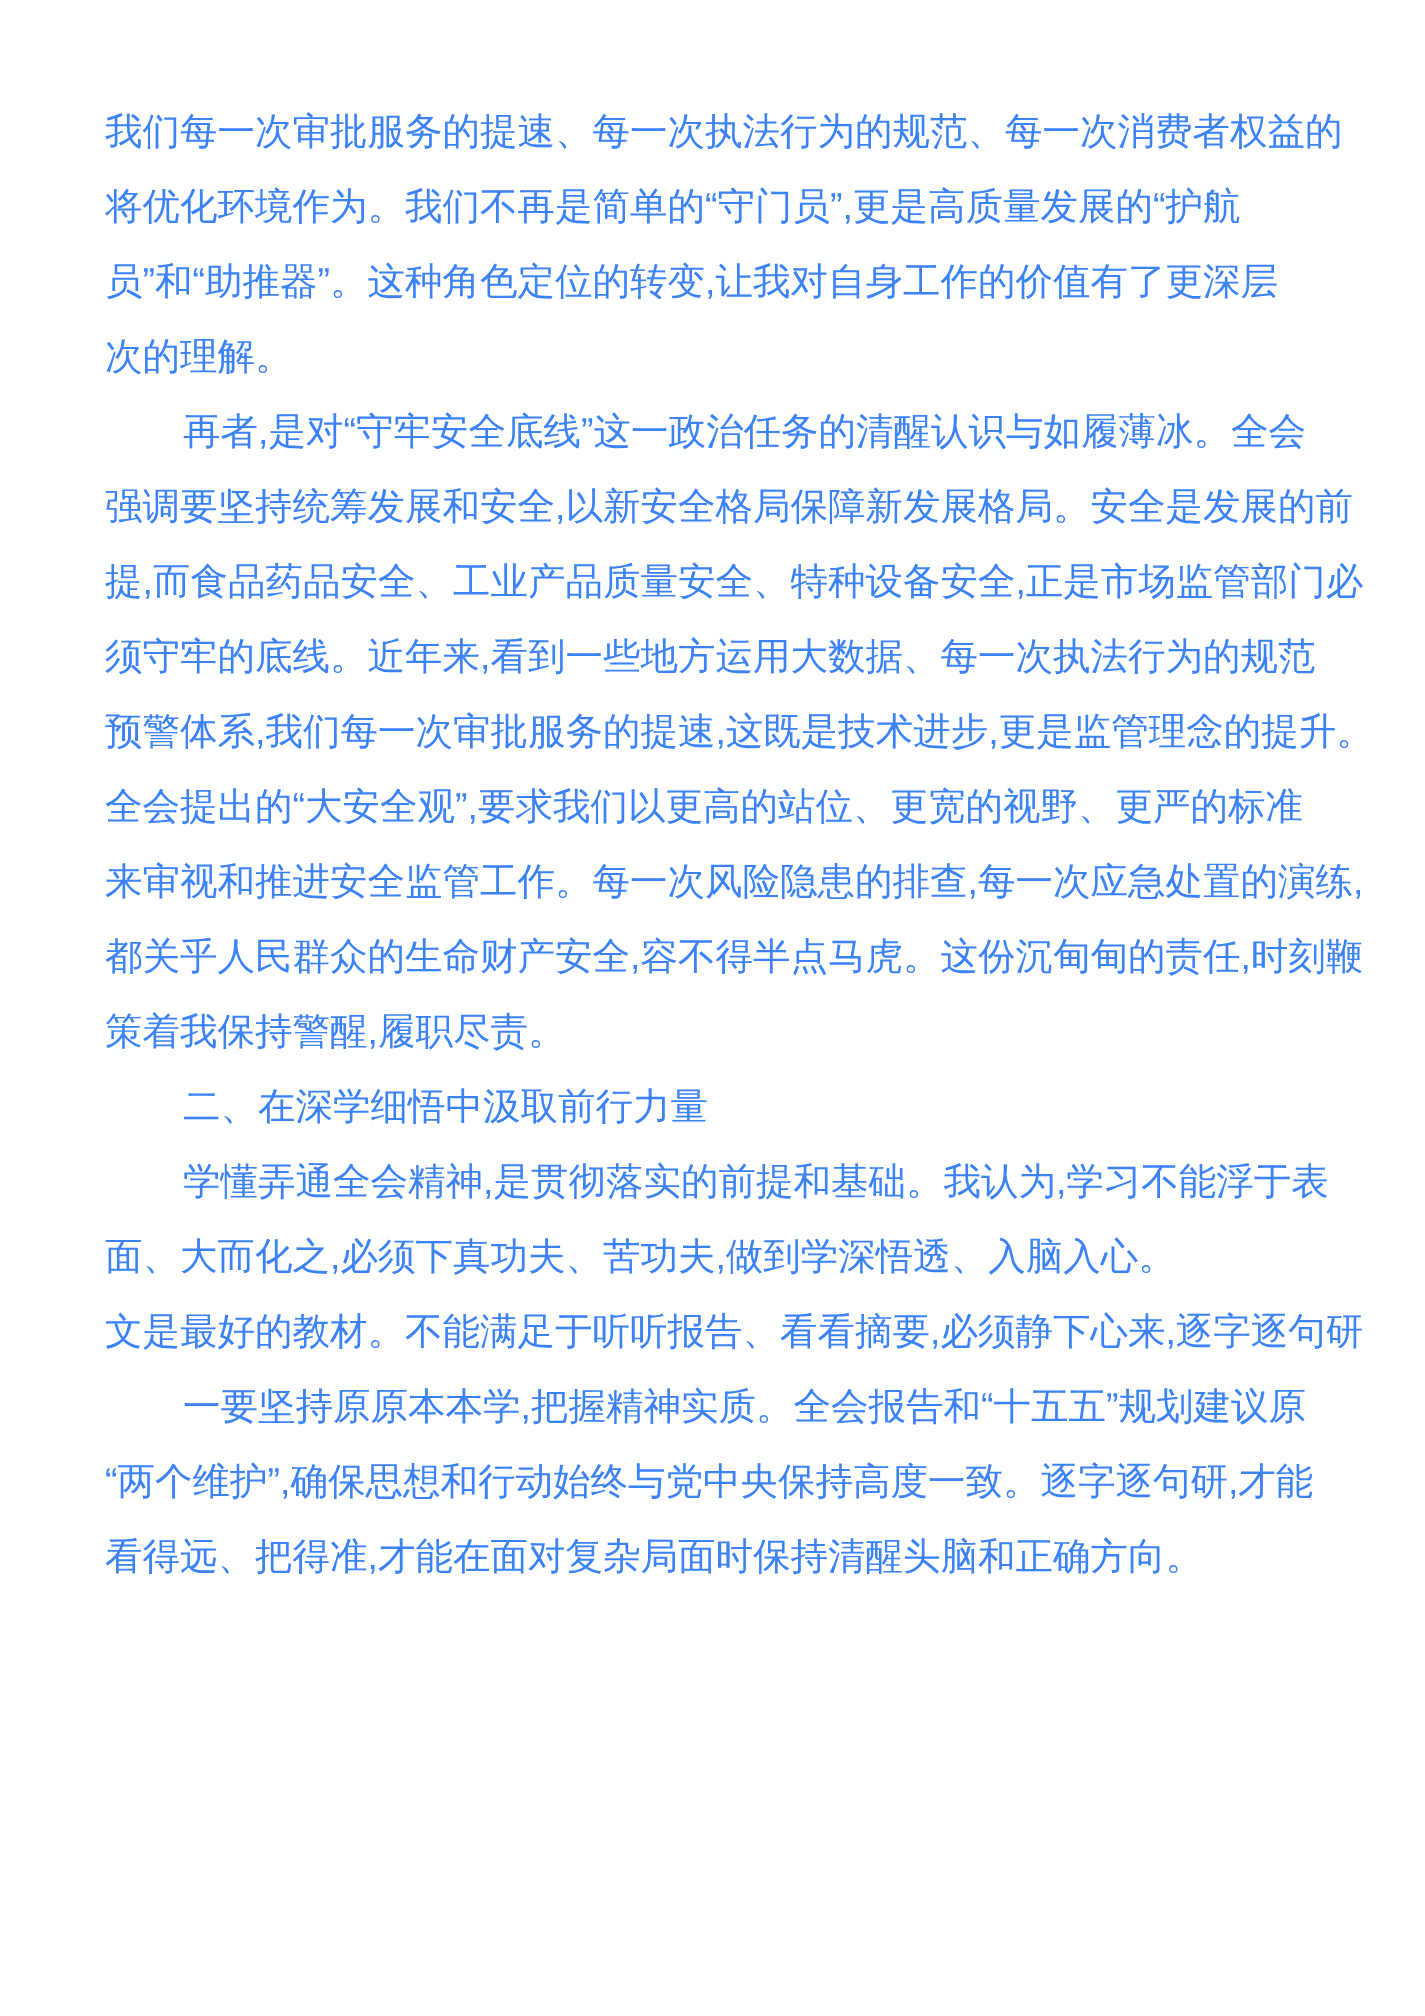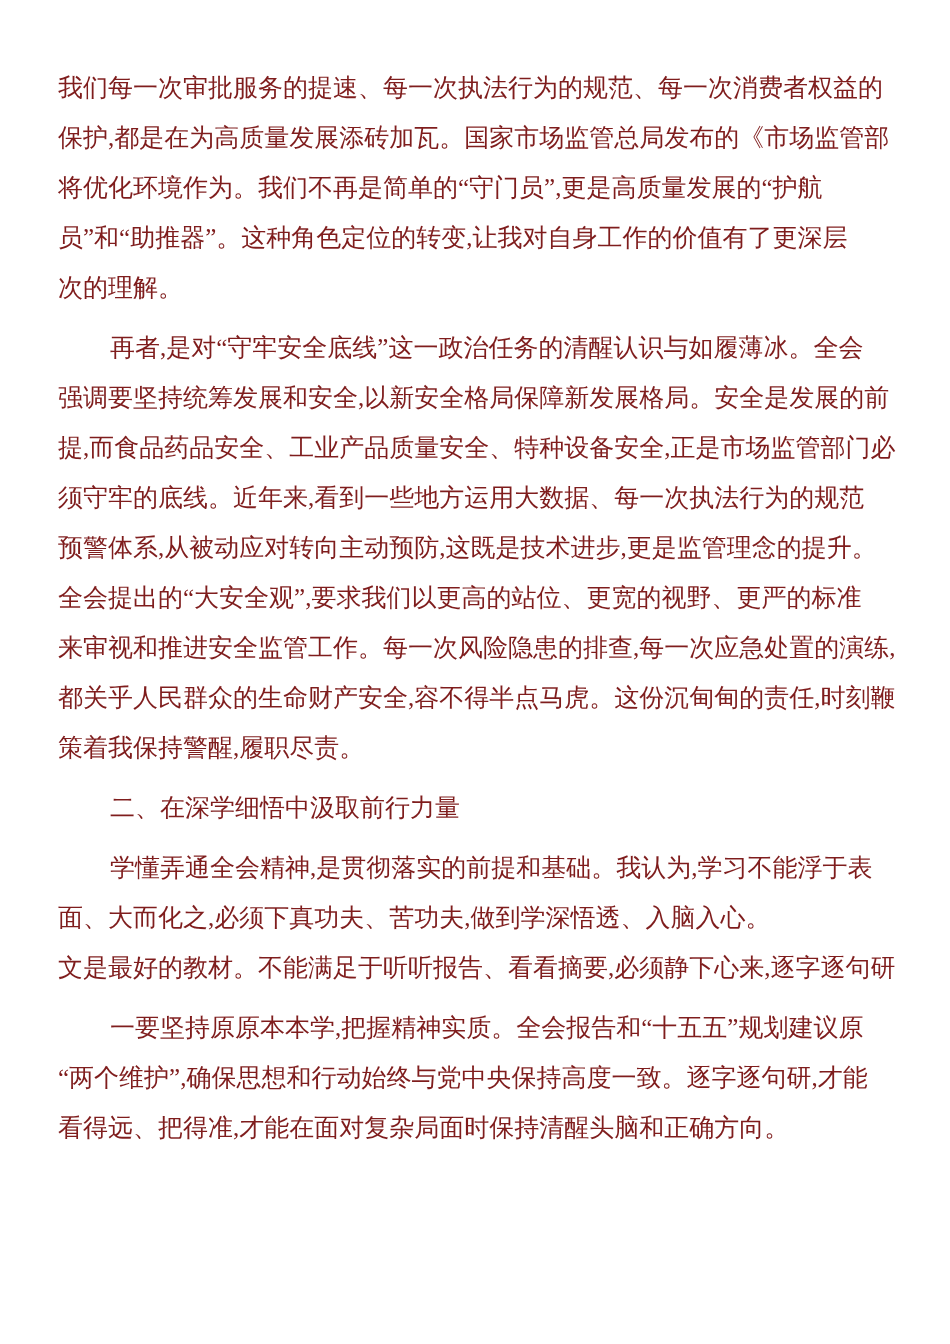"我们每一次审批服务的提速、每一次执法行为的规范、每一次消费者权益的" .page { color: #7f1d1d -> #3b82f6; font-family: Liberation Serif, serif -> Liberation Sans, sans-serif; left: 58px -> 70px }
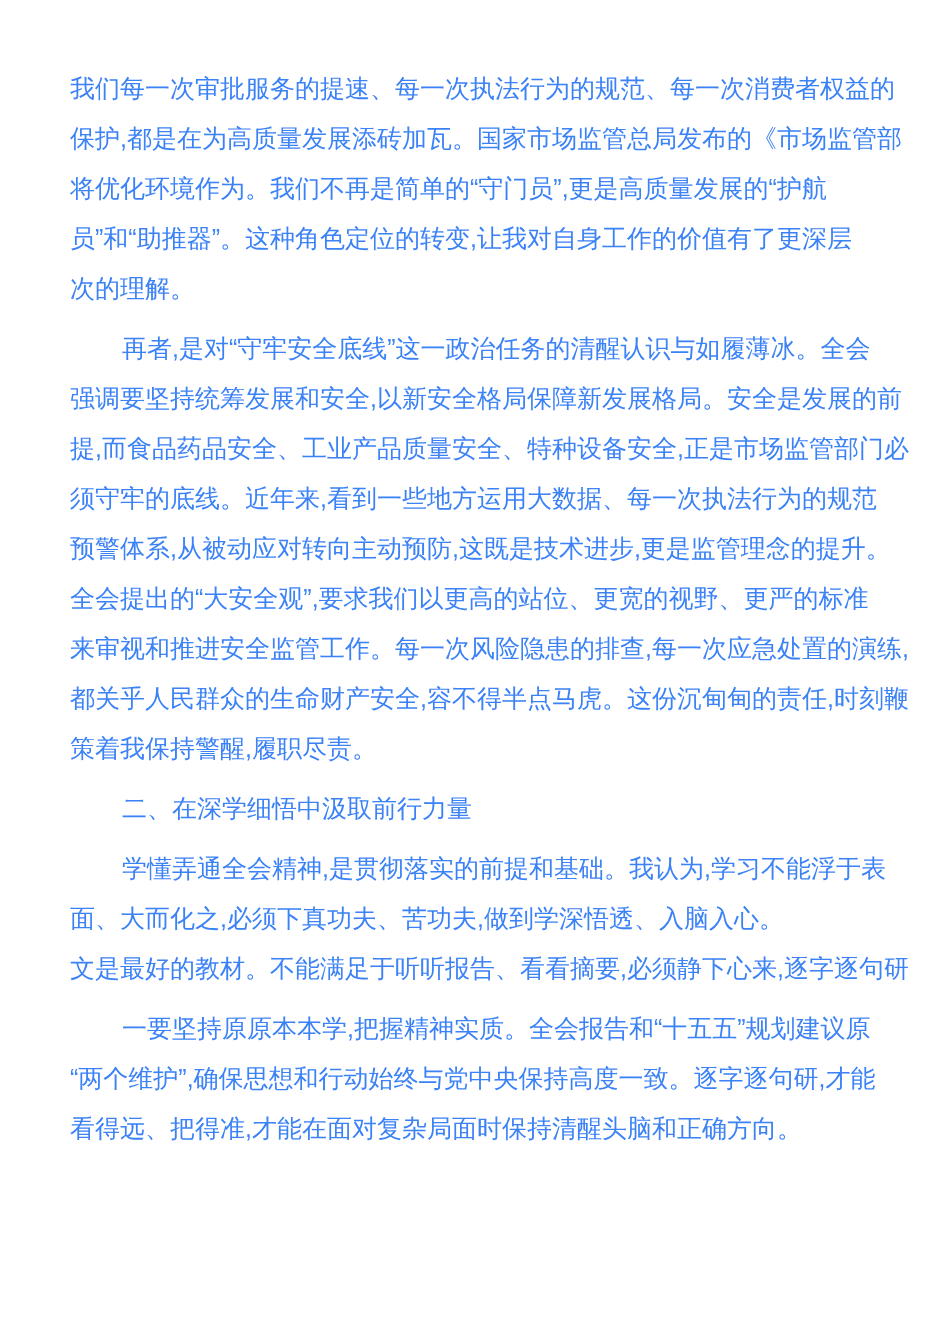"保护,都是在为高质量发展添砖加瓦。国家市场监管总局发布的《市场监管部" div.line { html: <div>保护,都是在为高质量发展添砖加瓦。国家市场监管总局发布的《市场监管部</div> -> none }
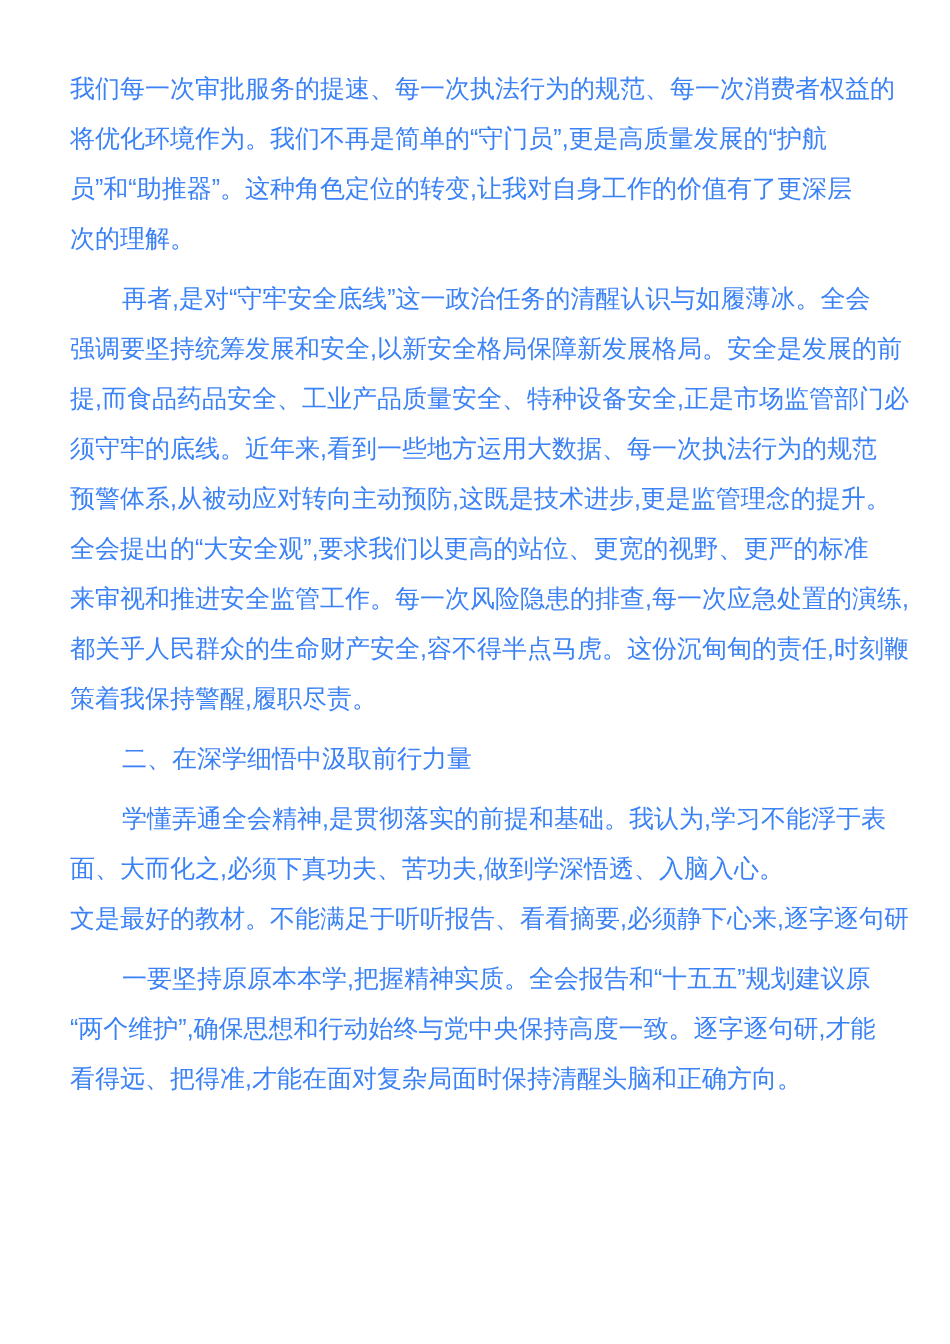"再者,是对“守牢安全底线”这一政治任务的清醒认识与如履薄冰。全会" .indent { margin-top: 10px -> none }
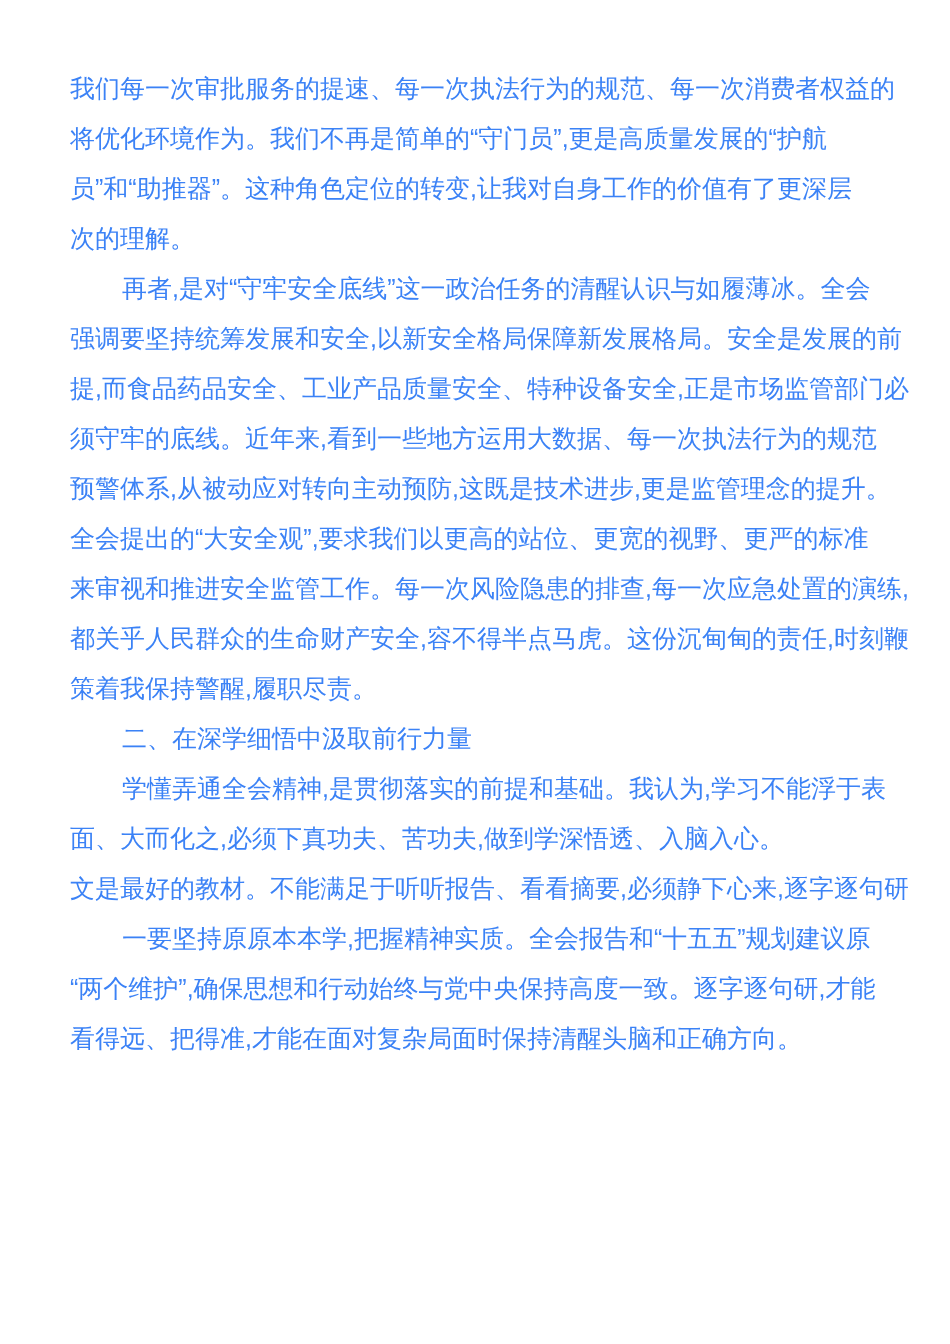"预警体系,从被动应对转向主动预防,这既是技术进步,更是监管理念的提升。" div.line { text: ,从被动应对转向主动预防 -> ,我们每一次审批服务的提速 }
